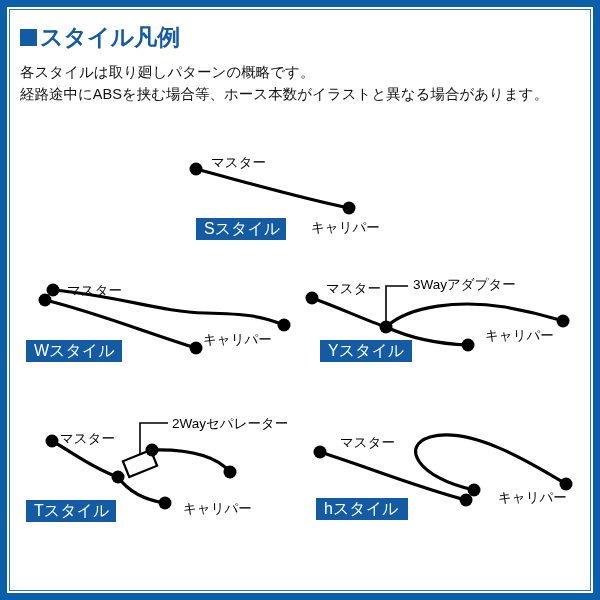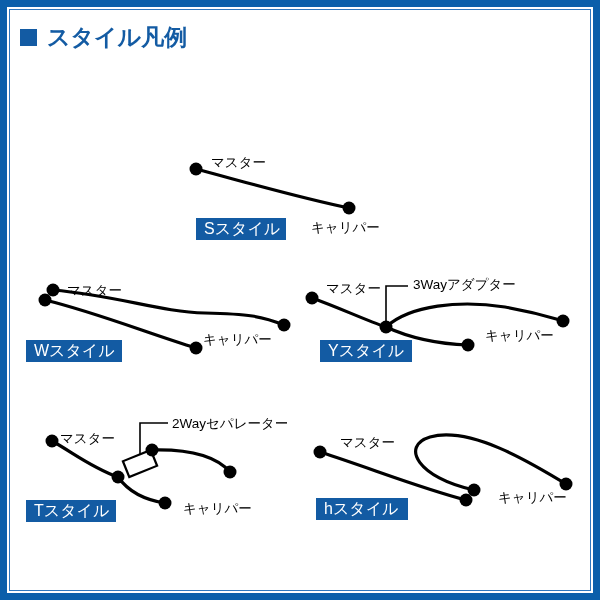"スタイル凡例" .title-row { gap: 10px -> 3px }
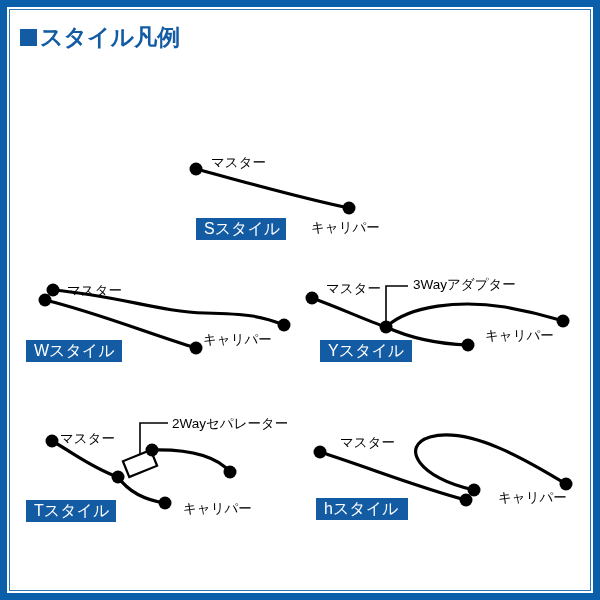"各スタイルは取り廻しパターンの概略です。" div.desc { html: none -> <div> <div>各スタイルは取り廻しパターンの概略です。</div> <div>経路途中にABSを挟む場合等、ホース本数がイラストと異なる場合があります。</div> </div> }
